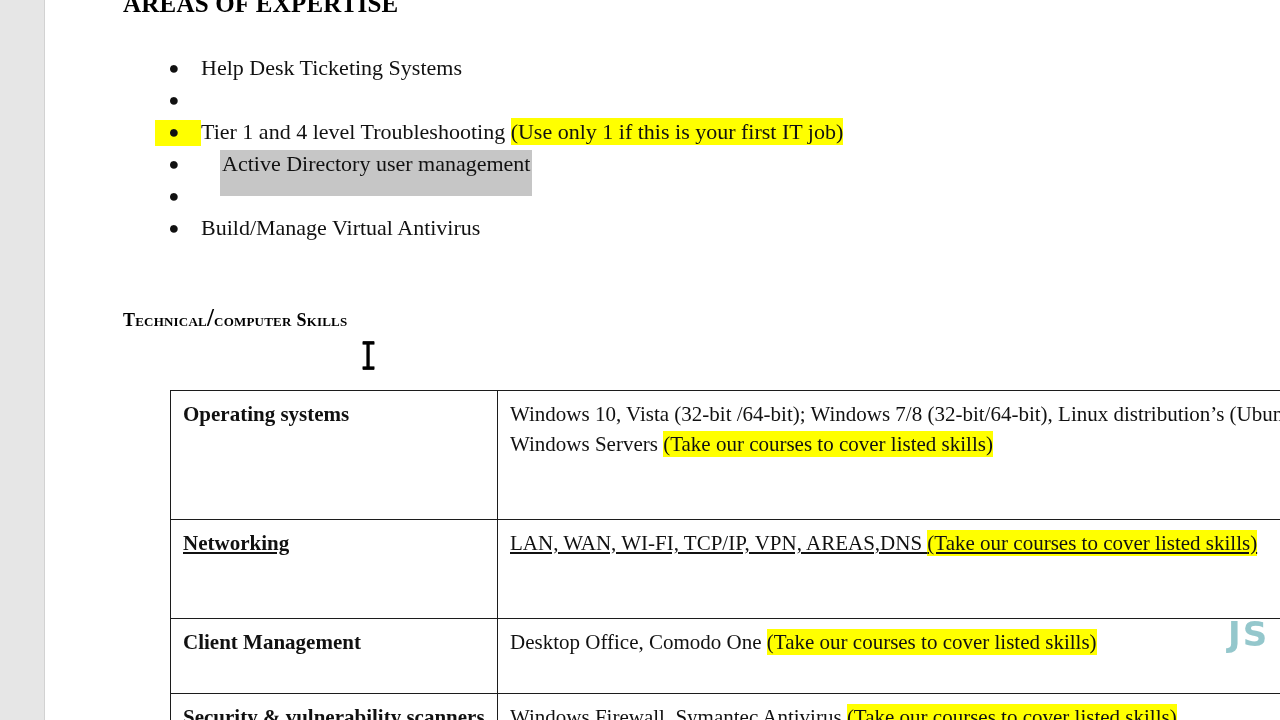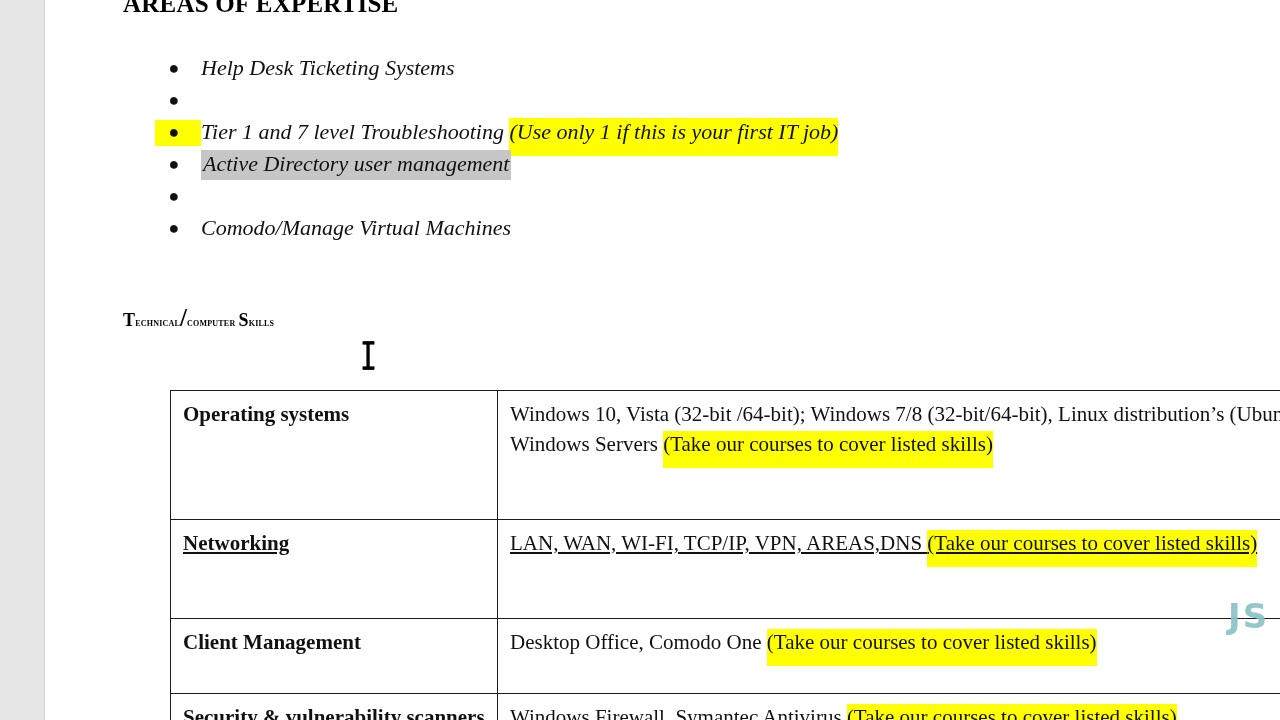"Help Desk Ticketing Systems" .bullet-text { font-style: italic -> none }
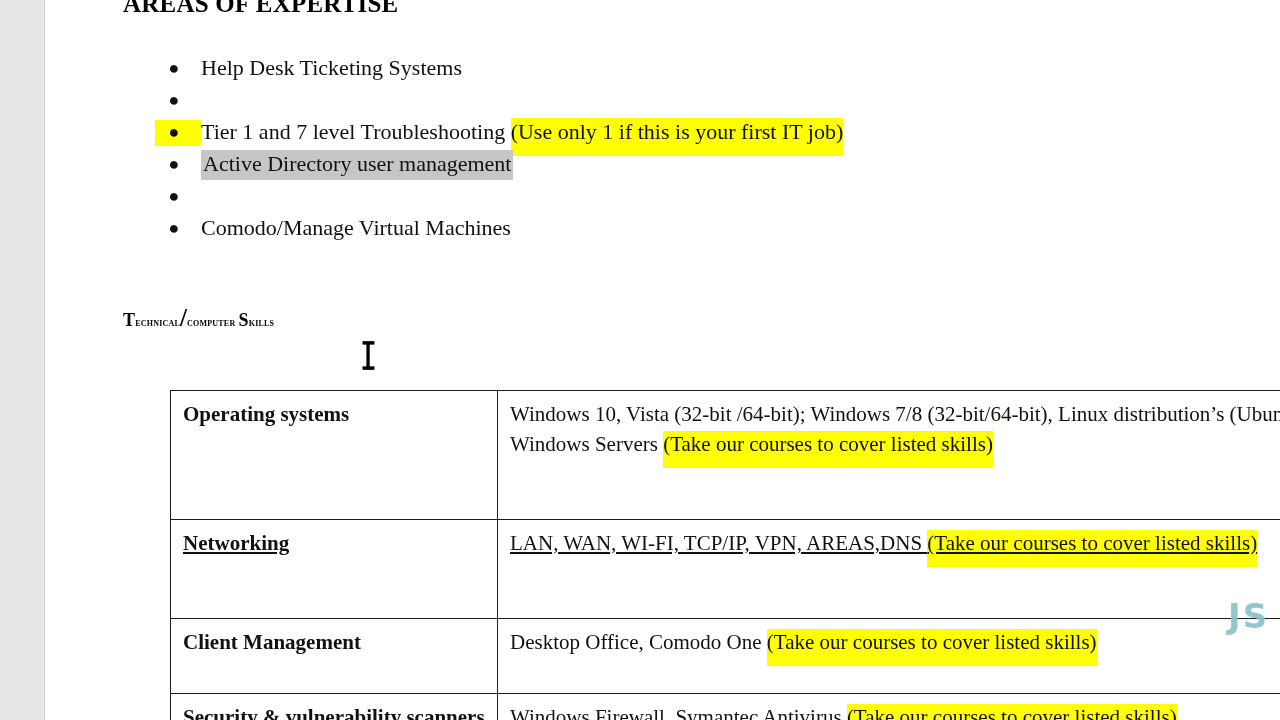"Tier 1 and 7 level" span { text: 7 -> 4 }
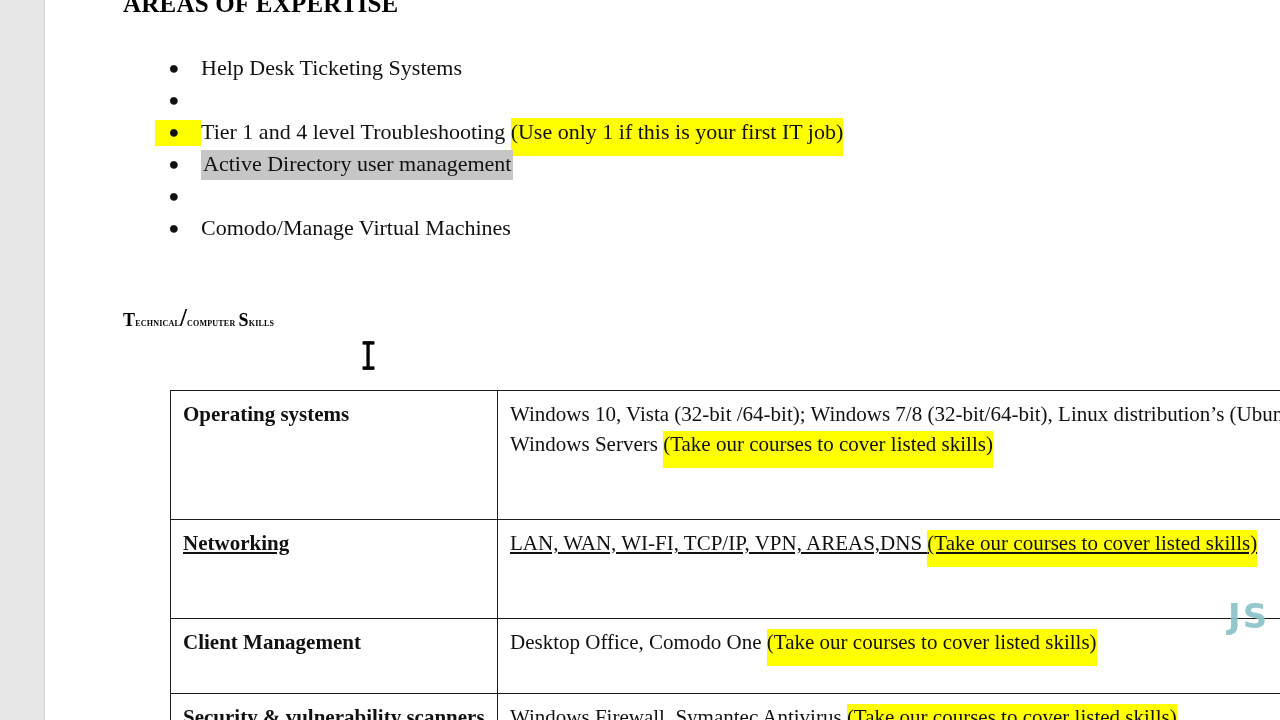"(Use only 1 if this" .hl-yellow { padding: 1px 0 12px 0 -> 1px 0 1px 0 }
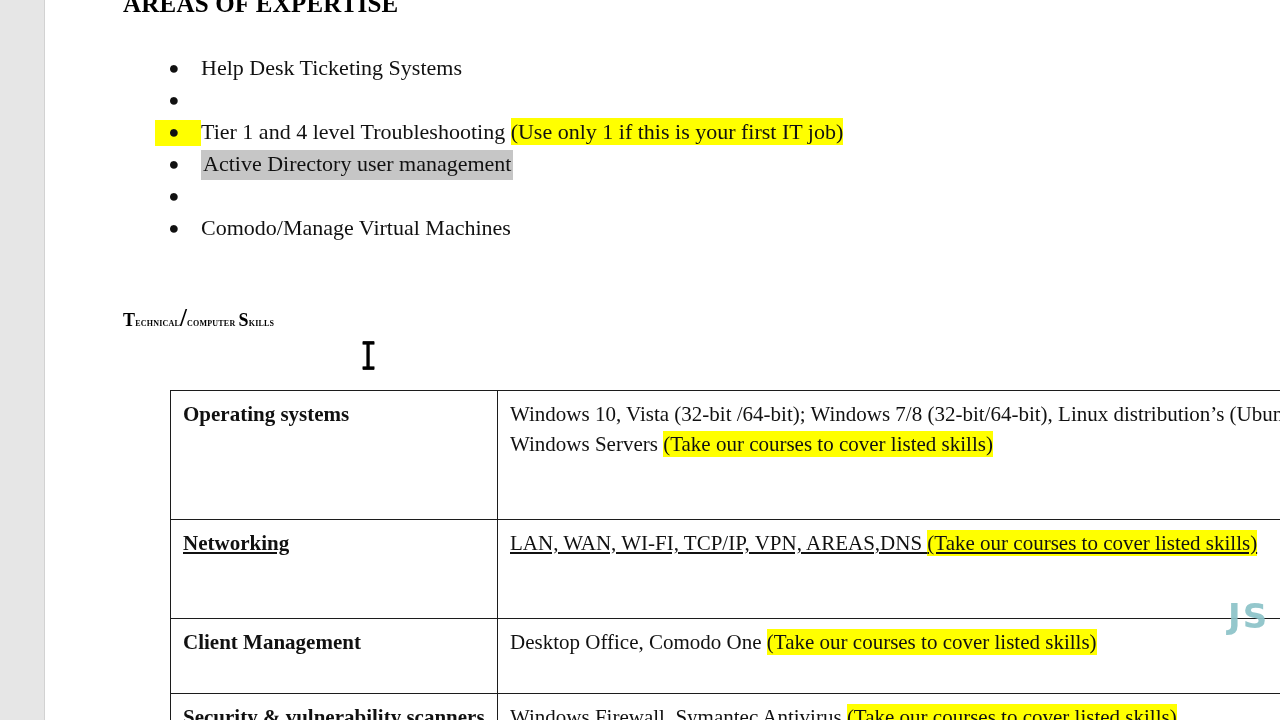"Active Directory user management" .hl-gray { margin-left: none -> 19px; padding: 1px 2px 4px 2px -> 1px 2px 20px 2px }
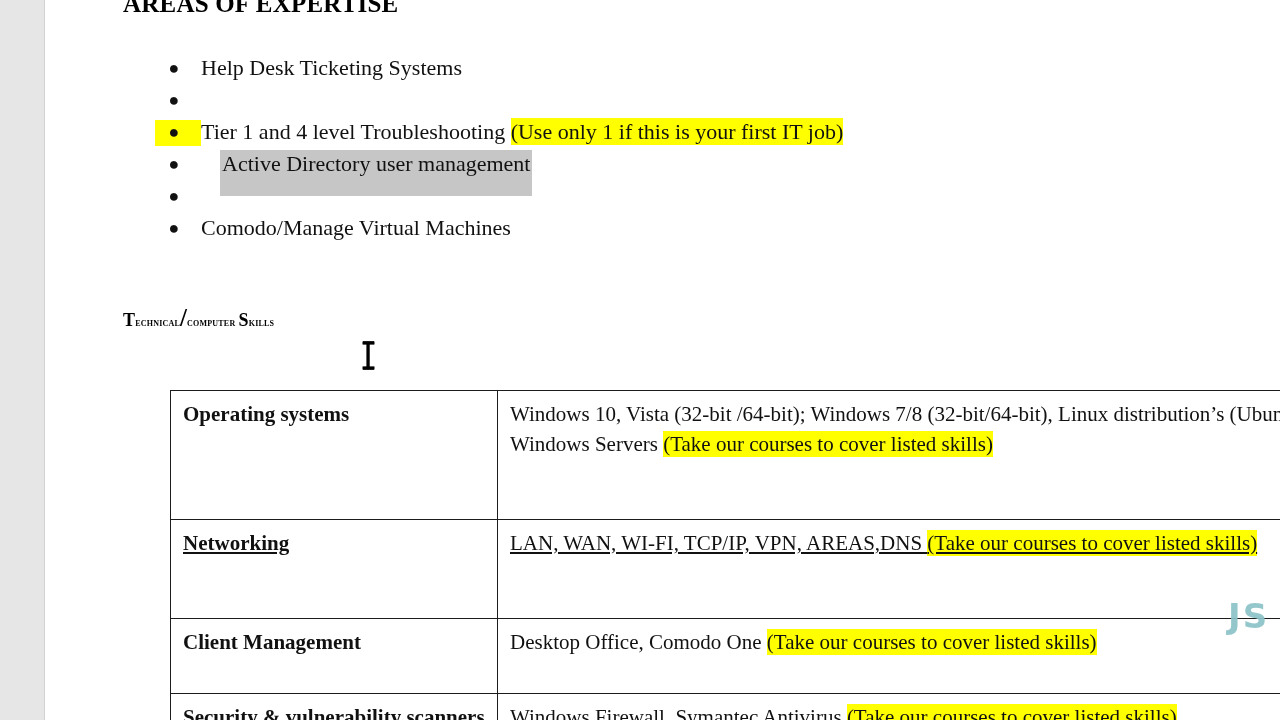"Comodo/Manage Virtual Machines" span.bullet-text { text: Comodo/Manage Virtual Machines -> Build/Manage Virtual Antivirus }
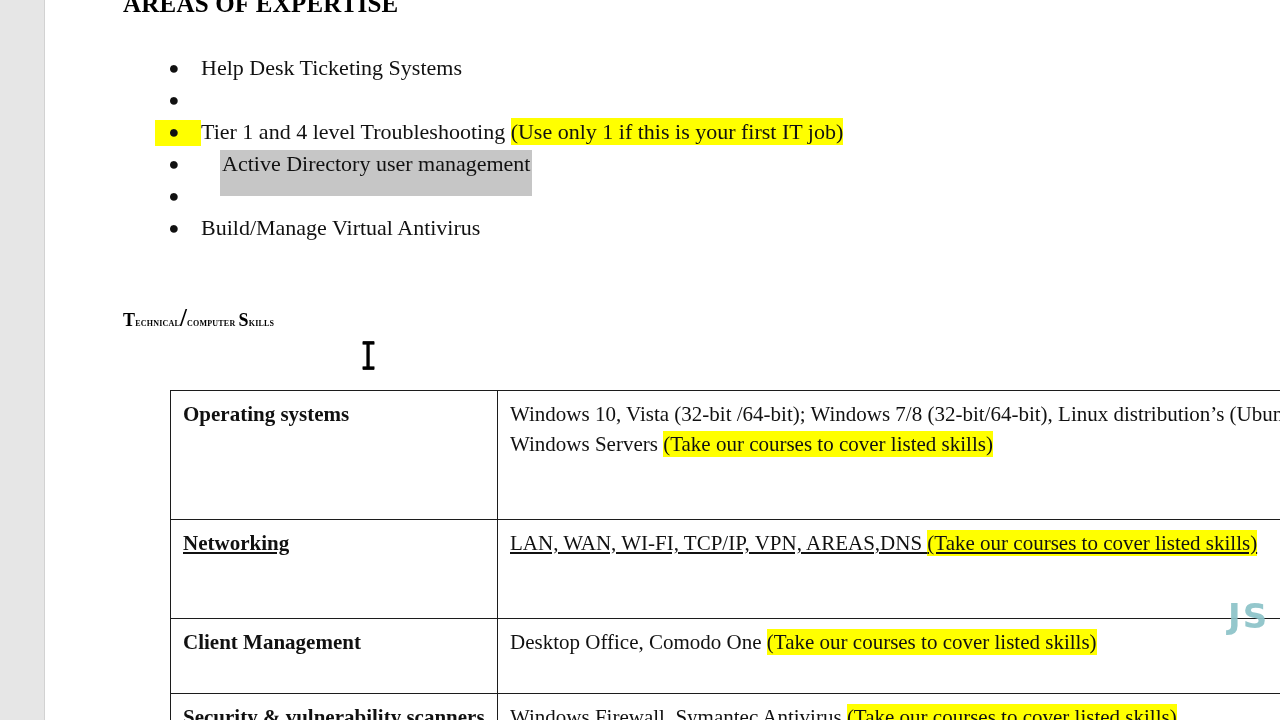"echnical" .sc-small { font-size: 12px -> 19px }
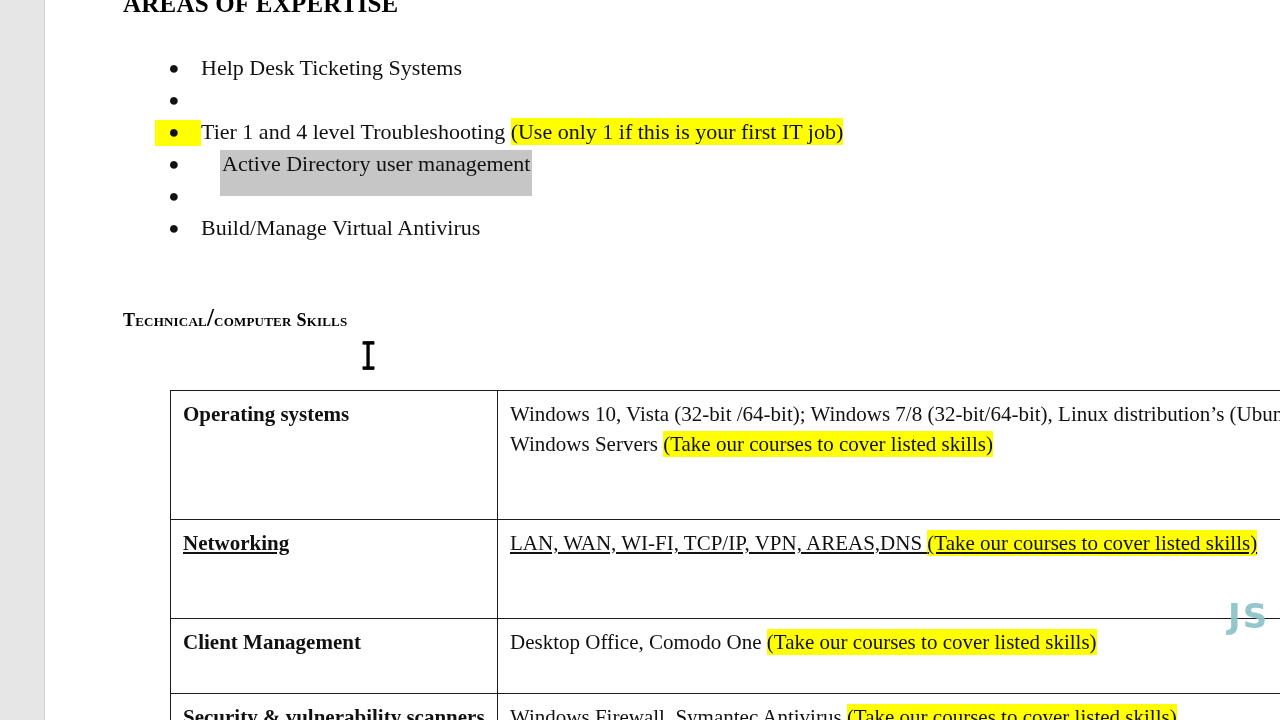"JS" #watermark { top: 596px -> 614px }
